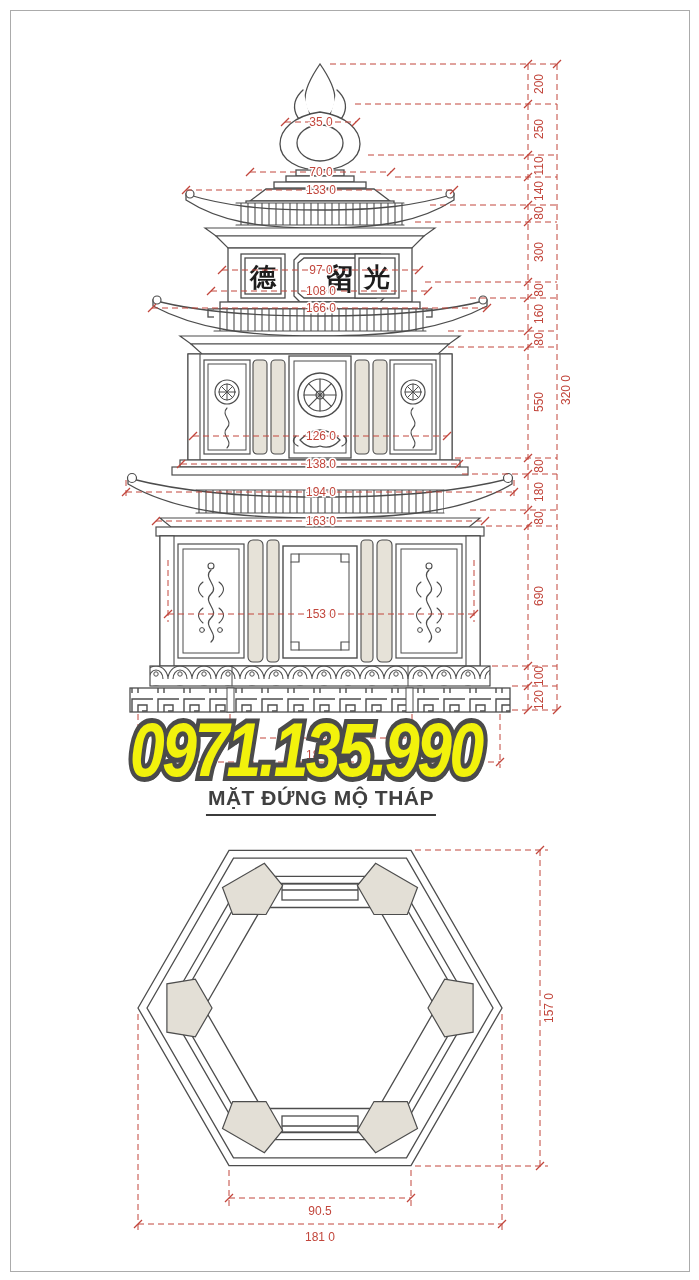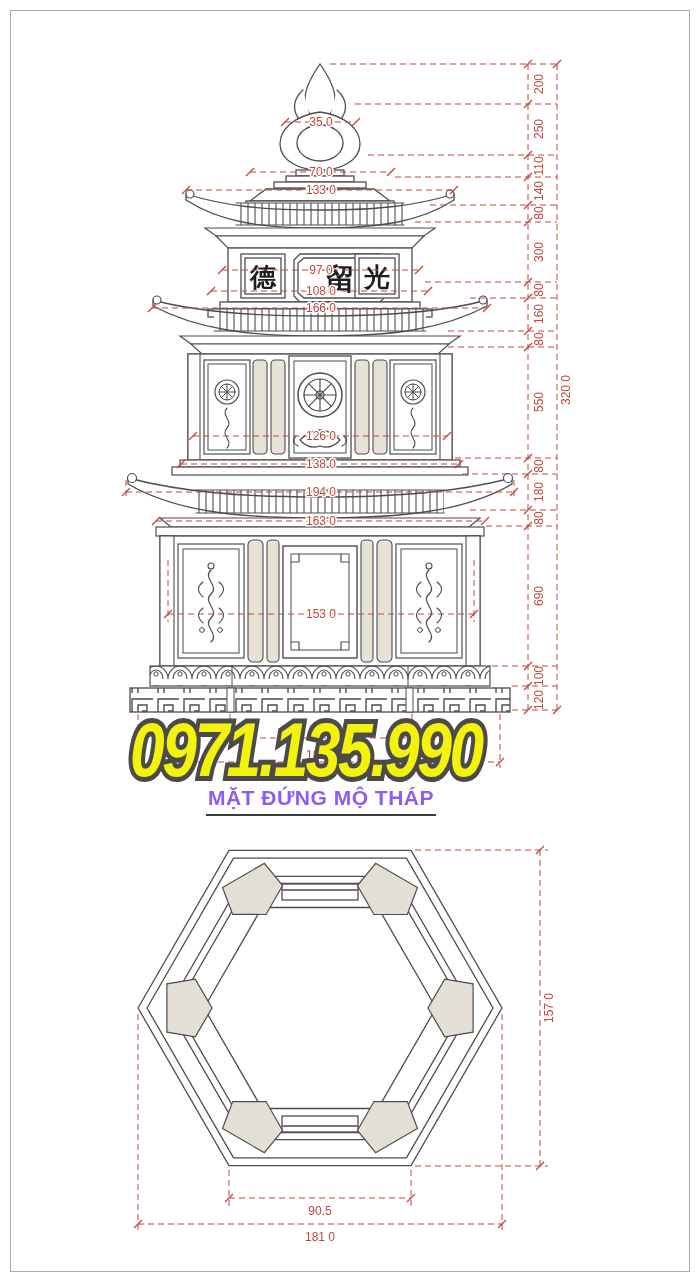"MẶT ĐỨNG MỘ THÁP" .title { color: #8b5cf6 -> #404040 }
